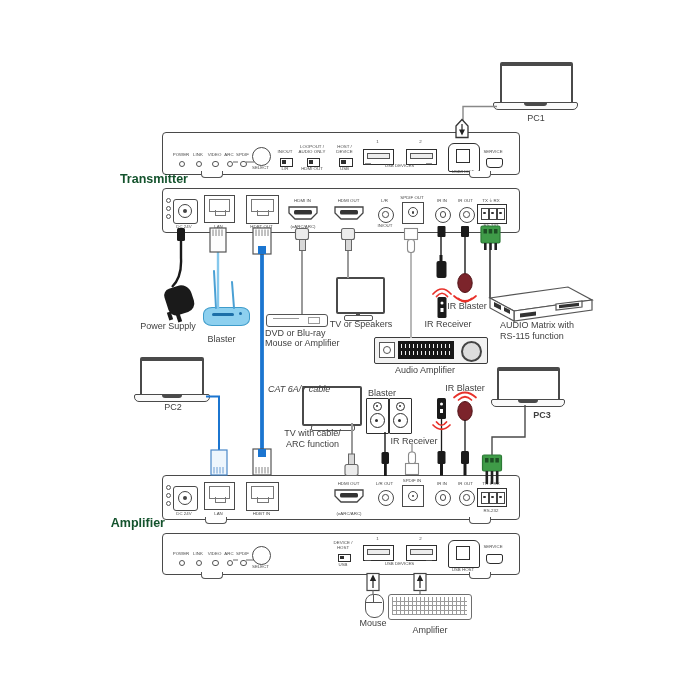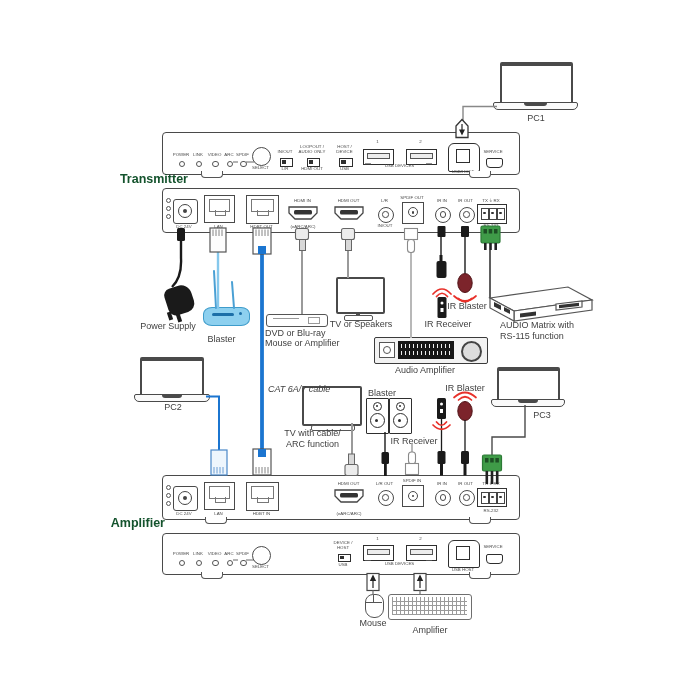"PC3" div.t8 { font-weight: none -> bold }
